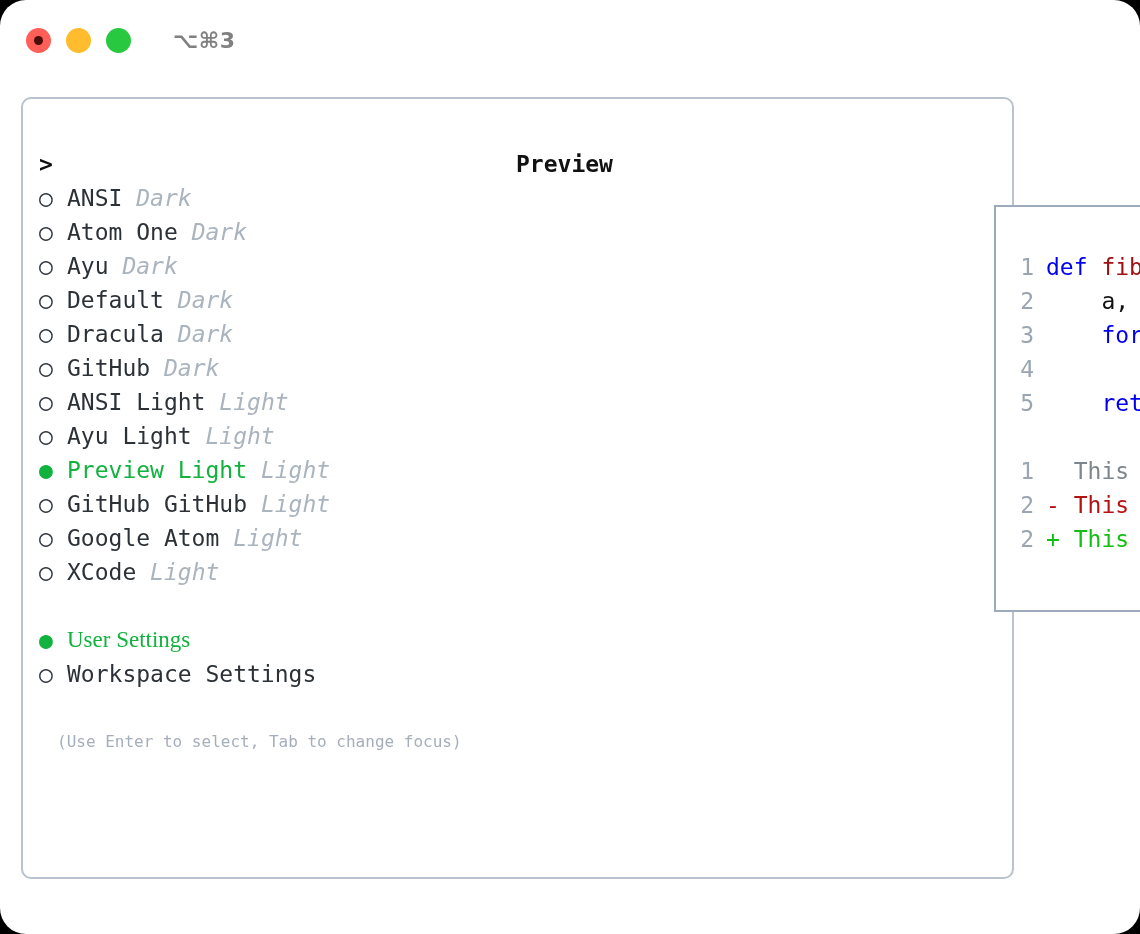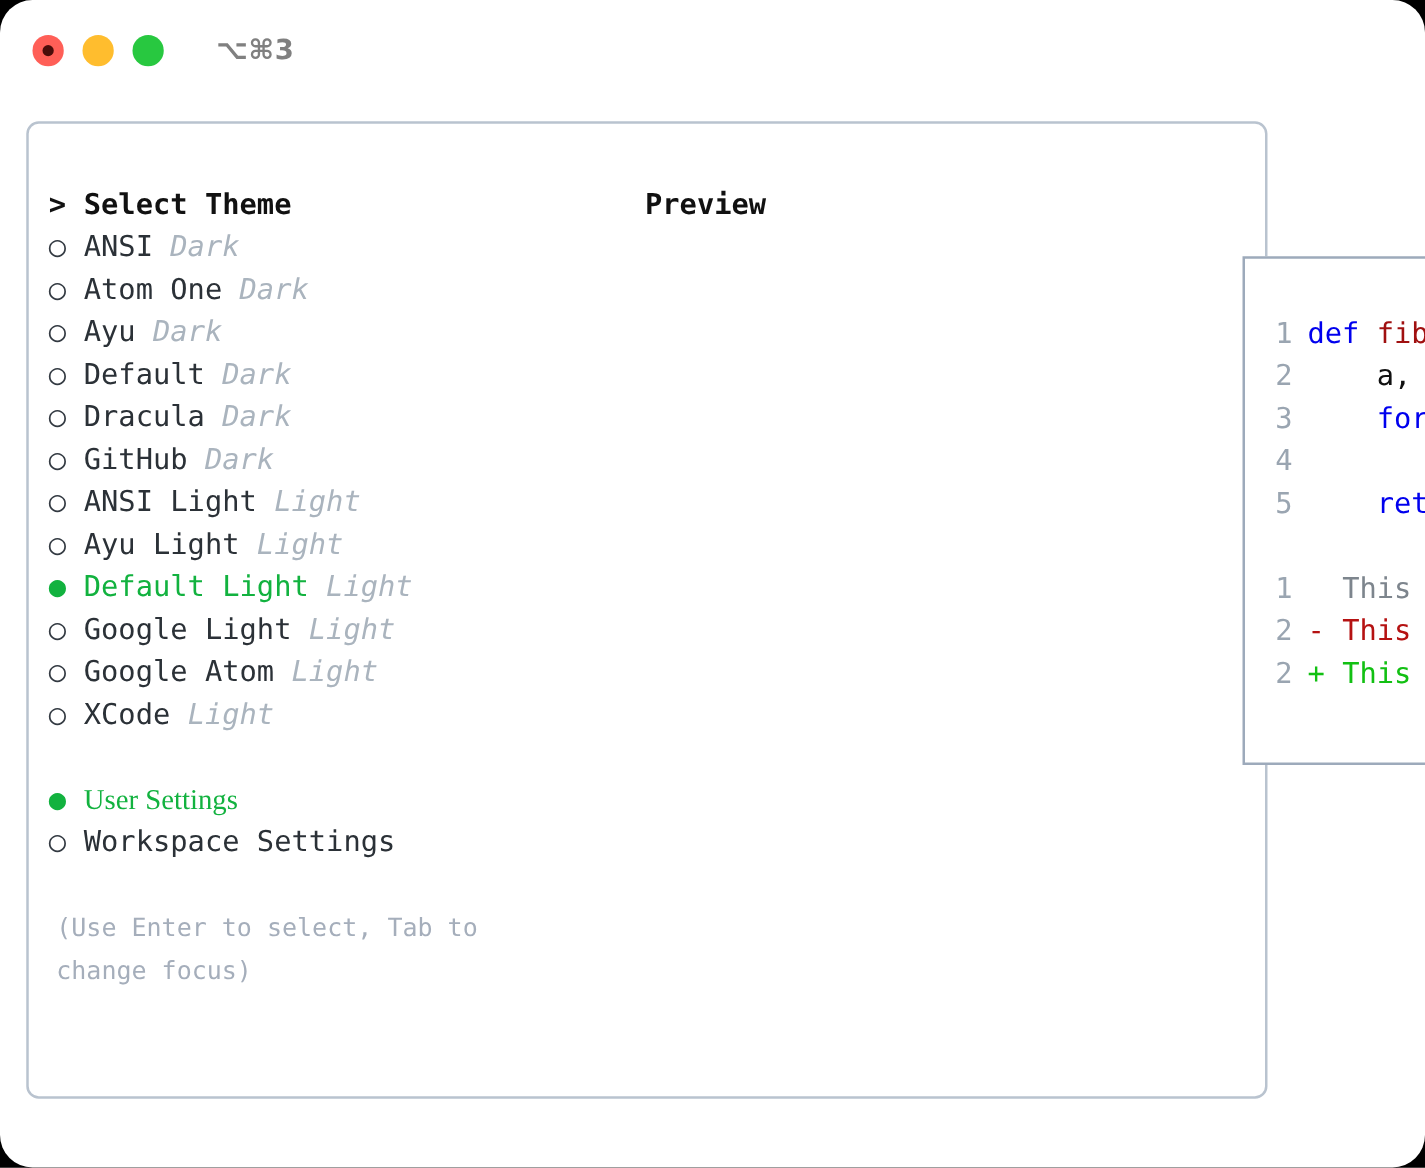"Select Theme" span { html: <span>Select Theme</span> -> none }
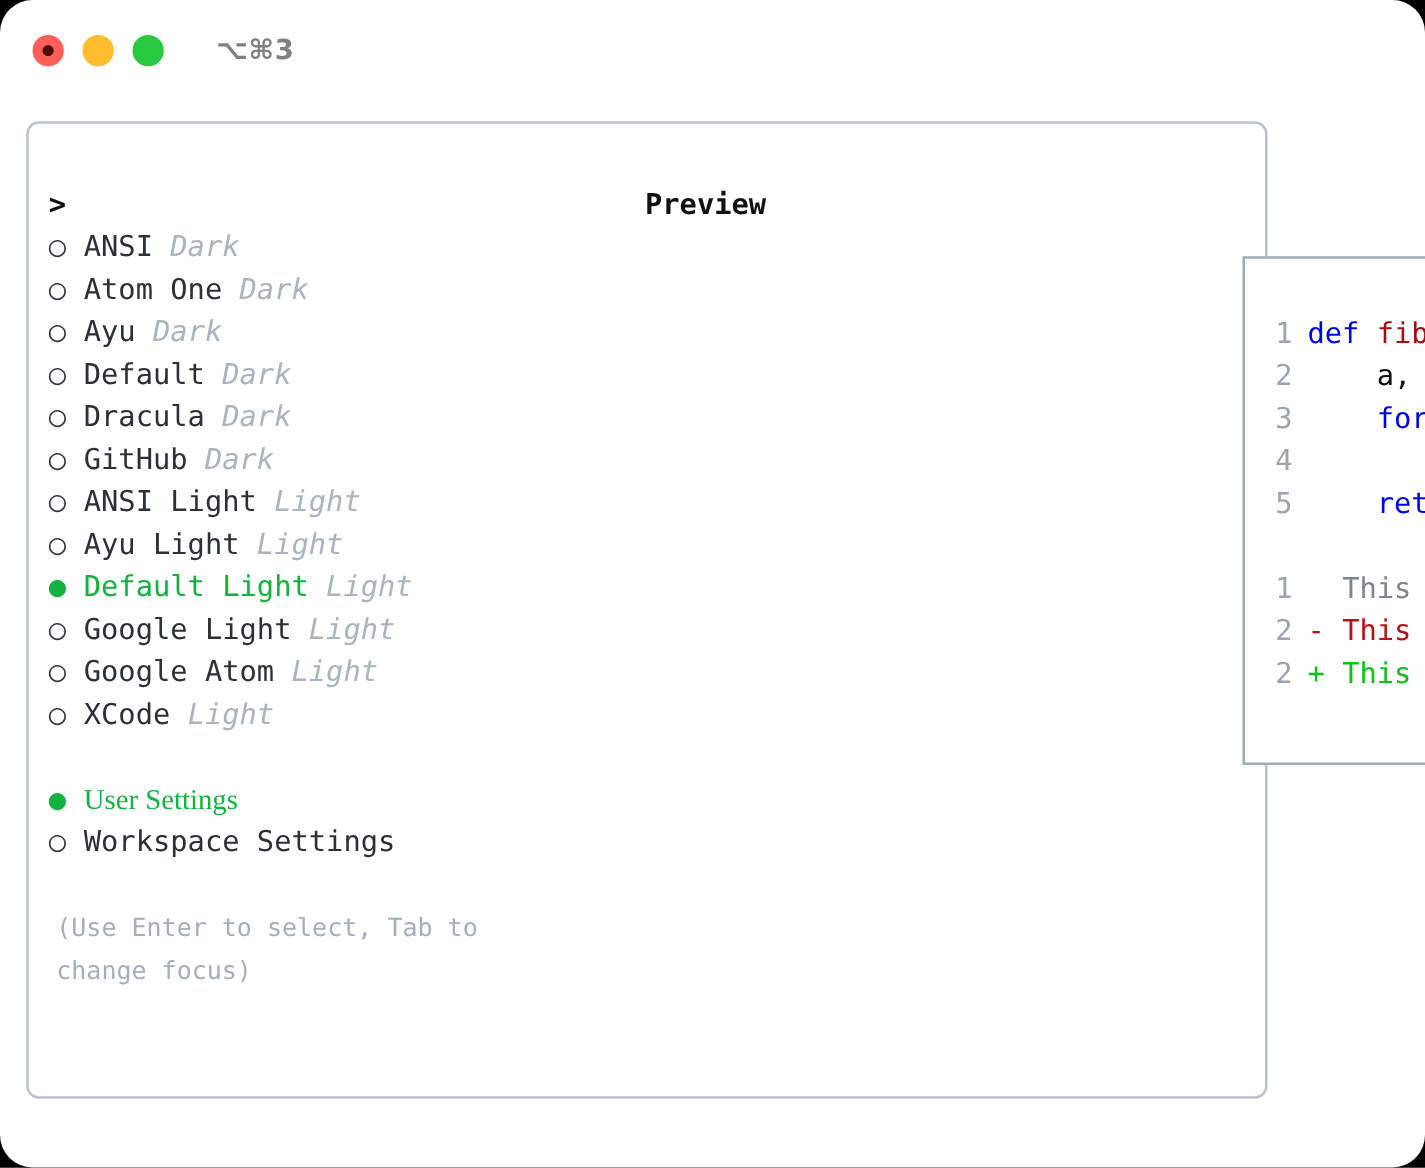"Default Light" span.theme-name { text: Default -> Preview }
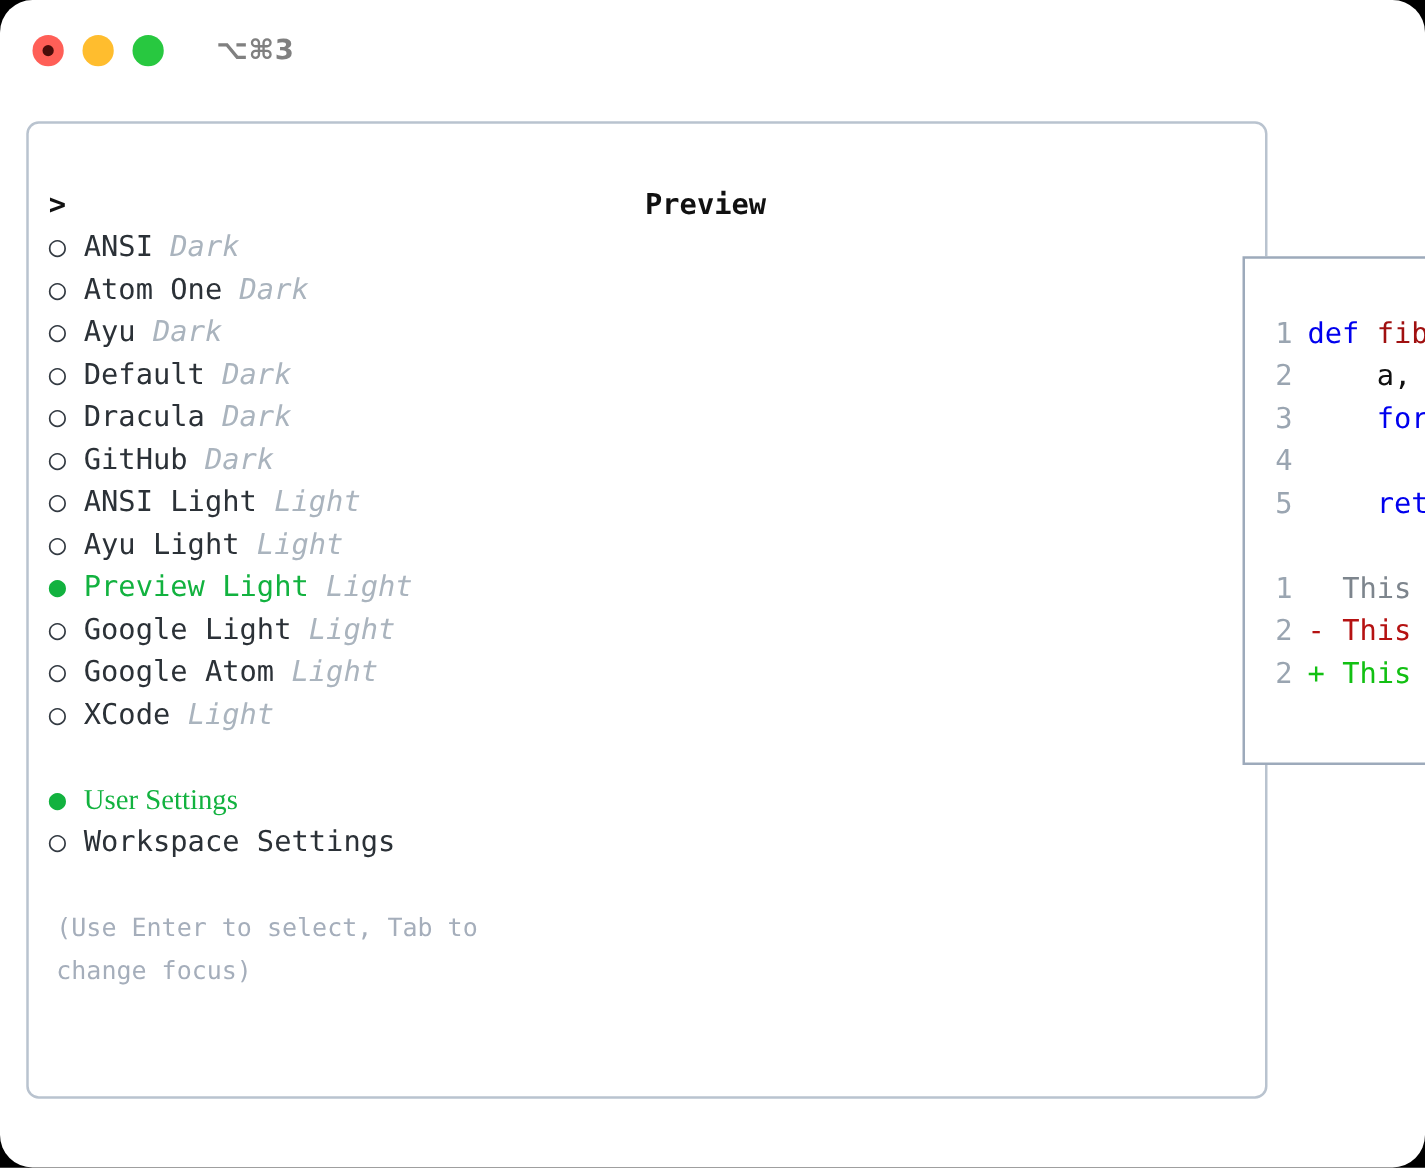"Google Light" span.theme-name { text: Google Light -> GitHub GitHub }
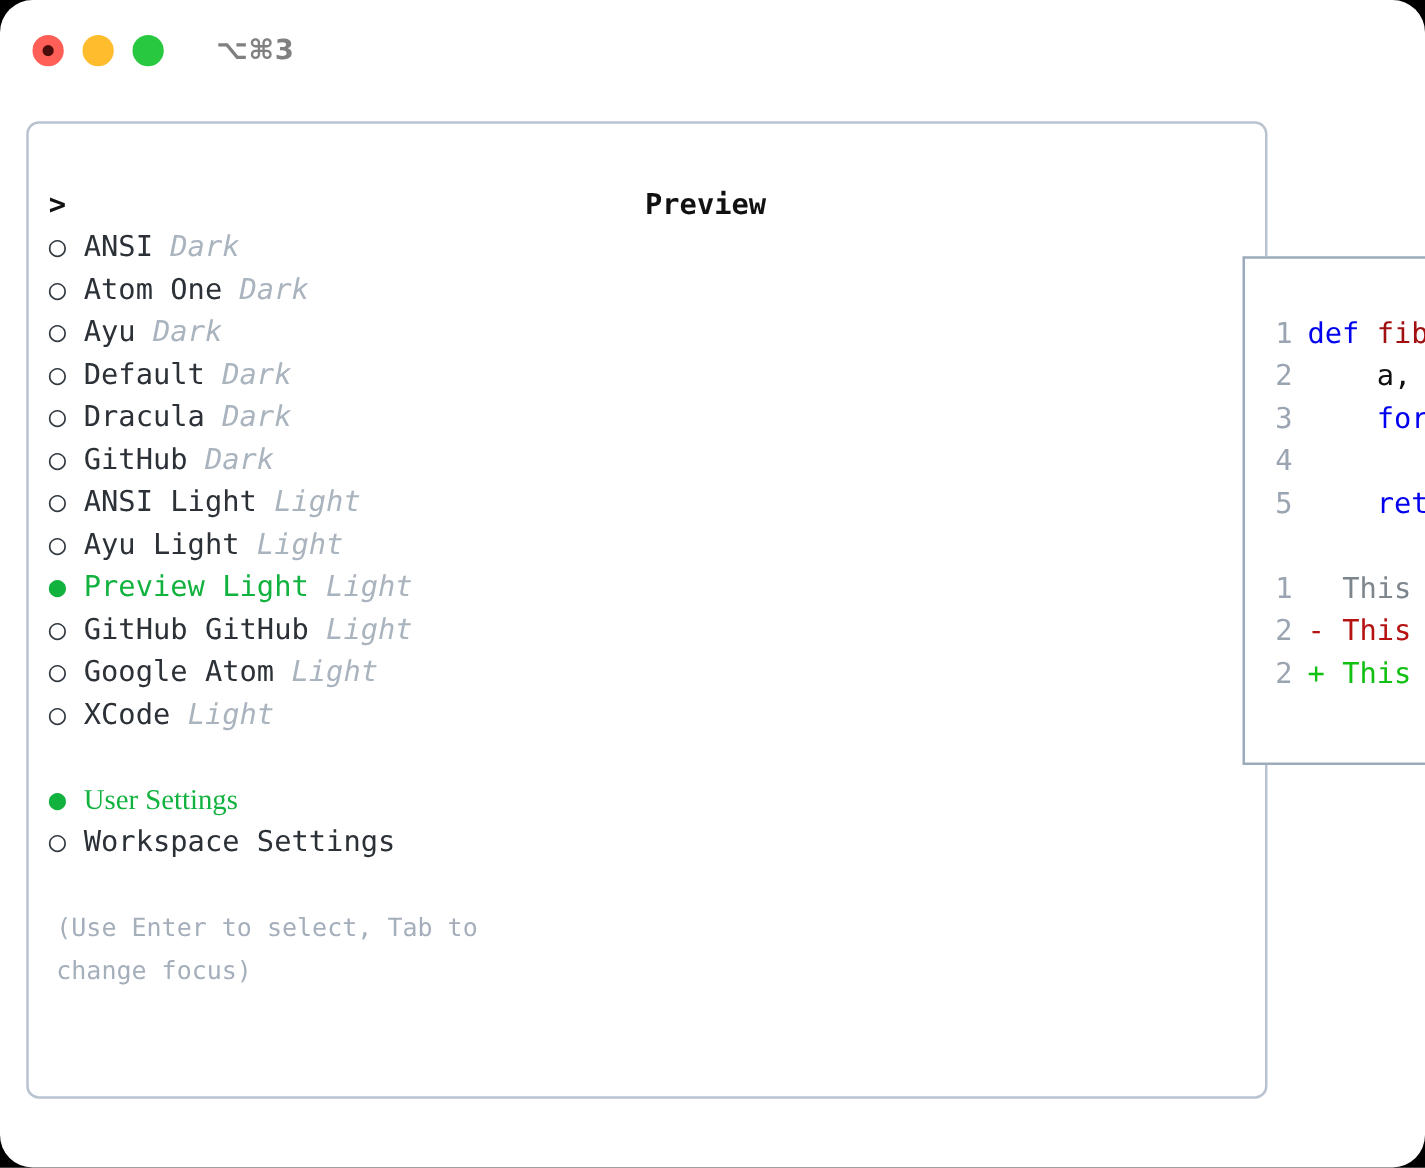"(Use Enter to select, Tab" .hint { font-size: 20px -> 16px; margin-left: none -> 12px }
